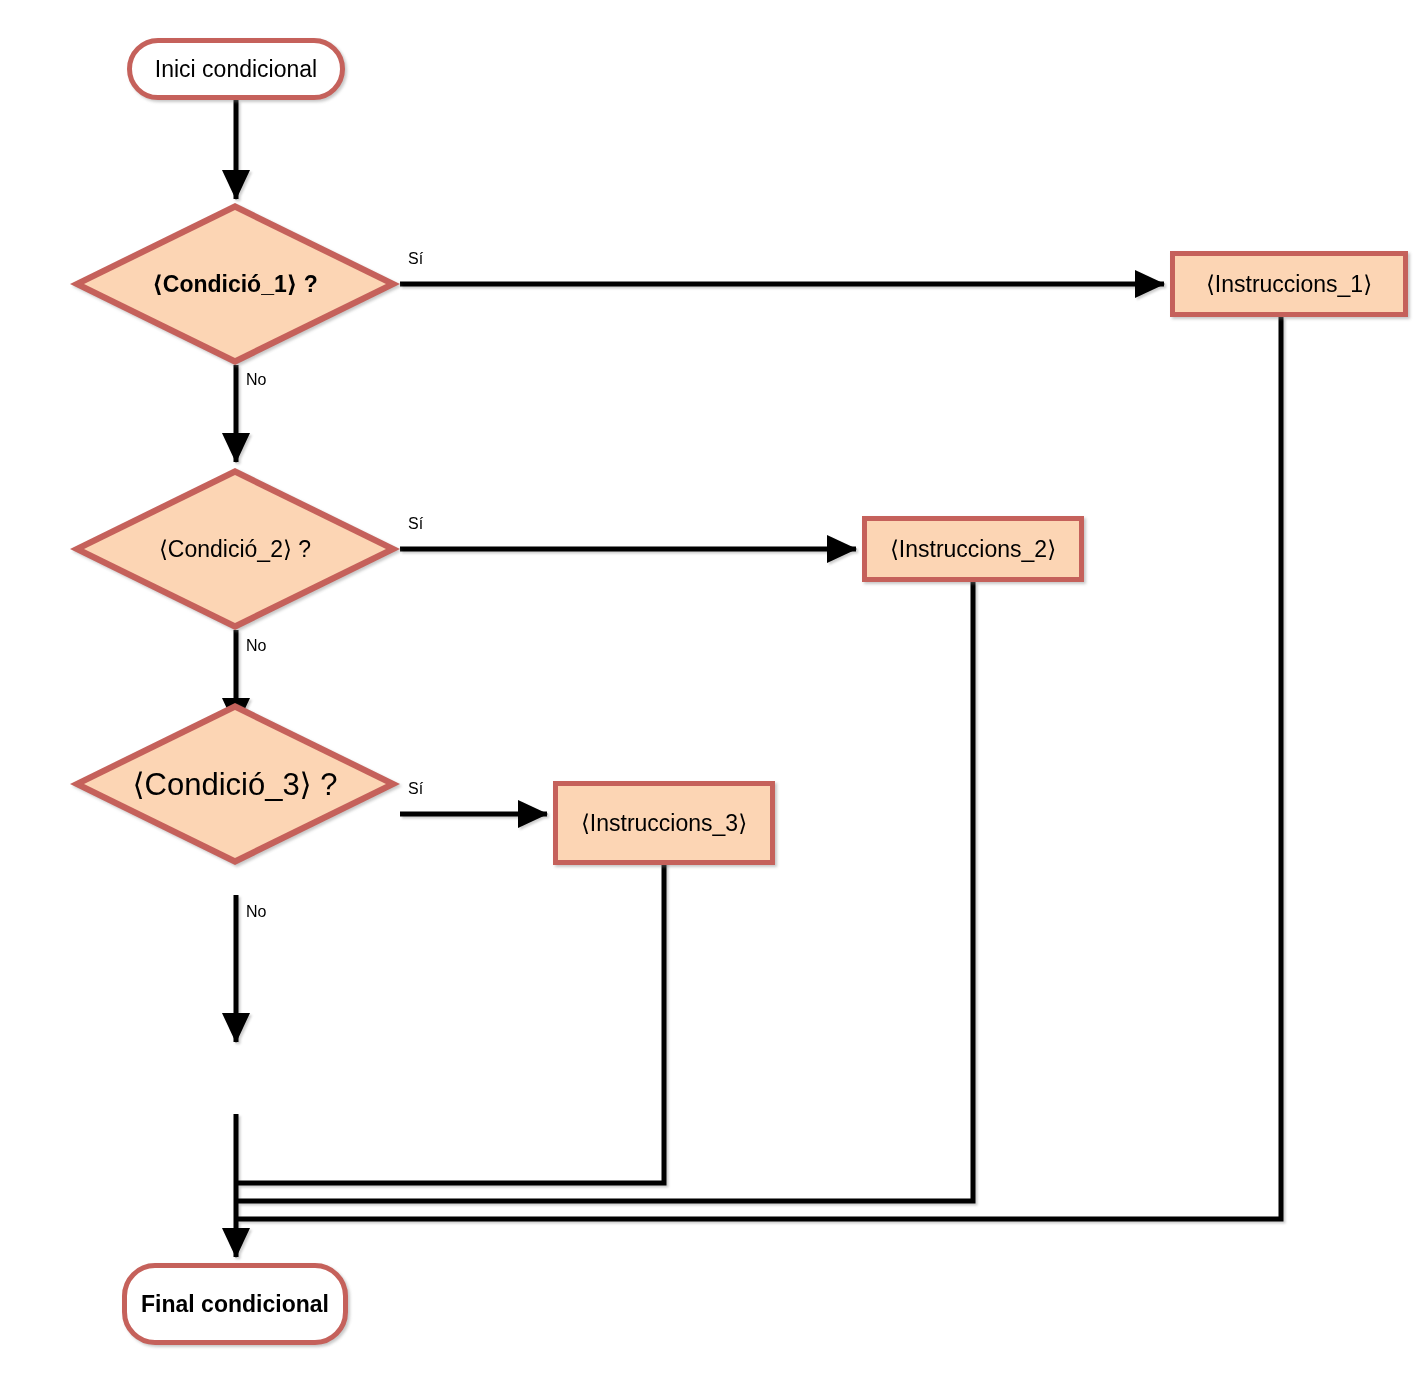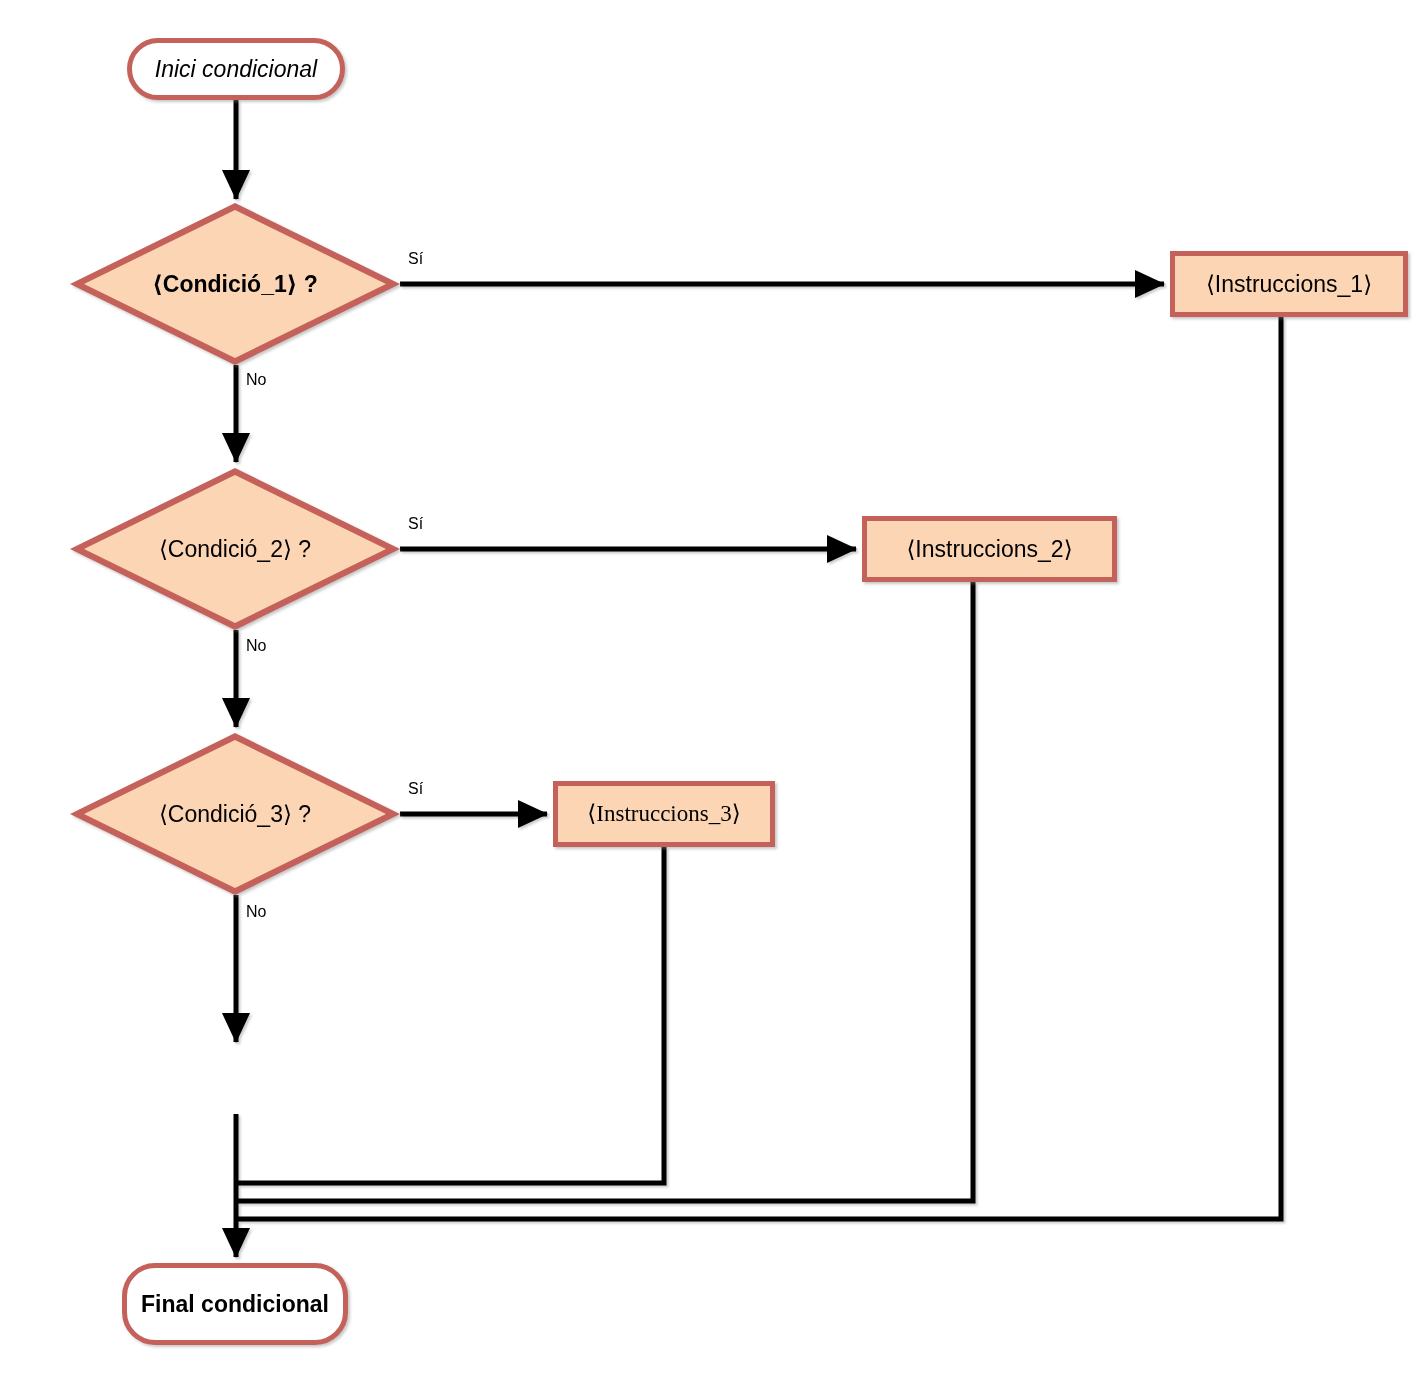"Inici condicional" #n-start { font-style: italic -> none }
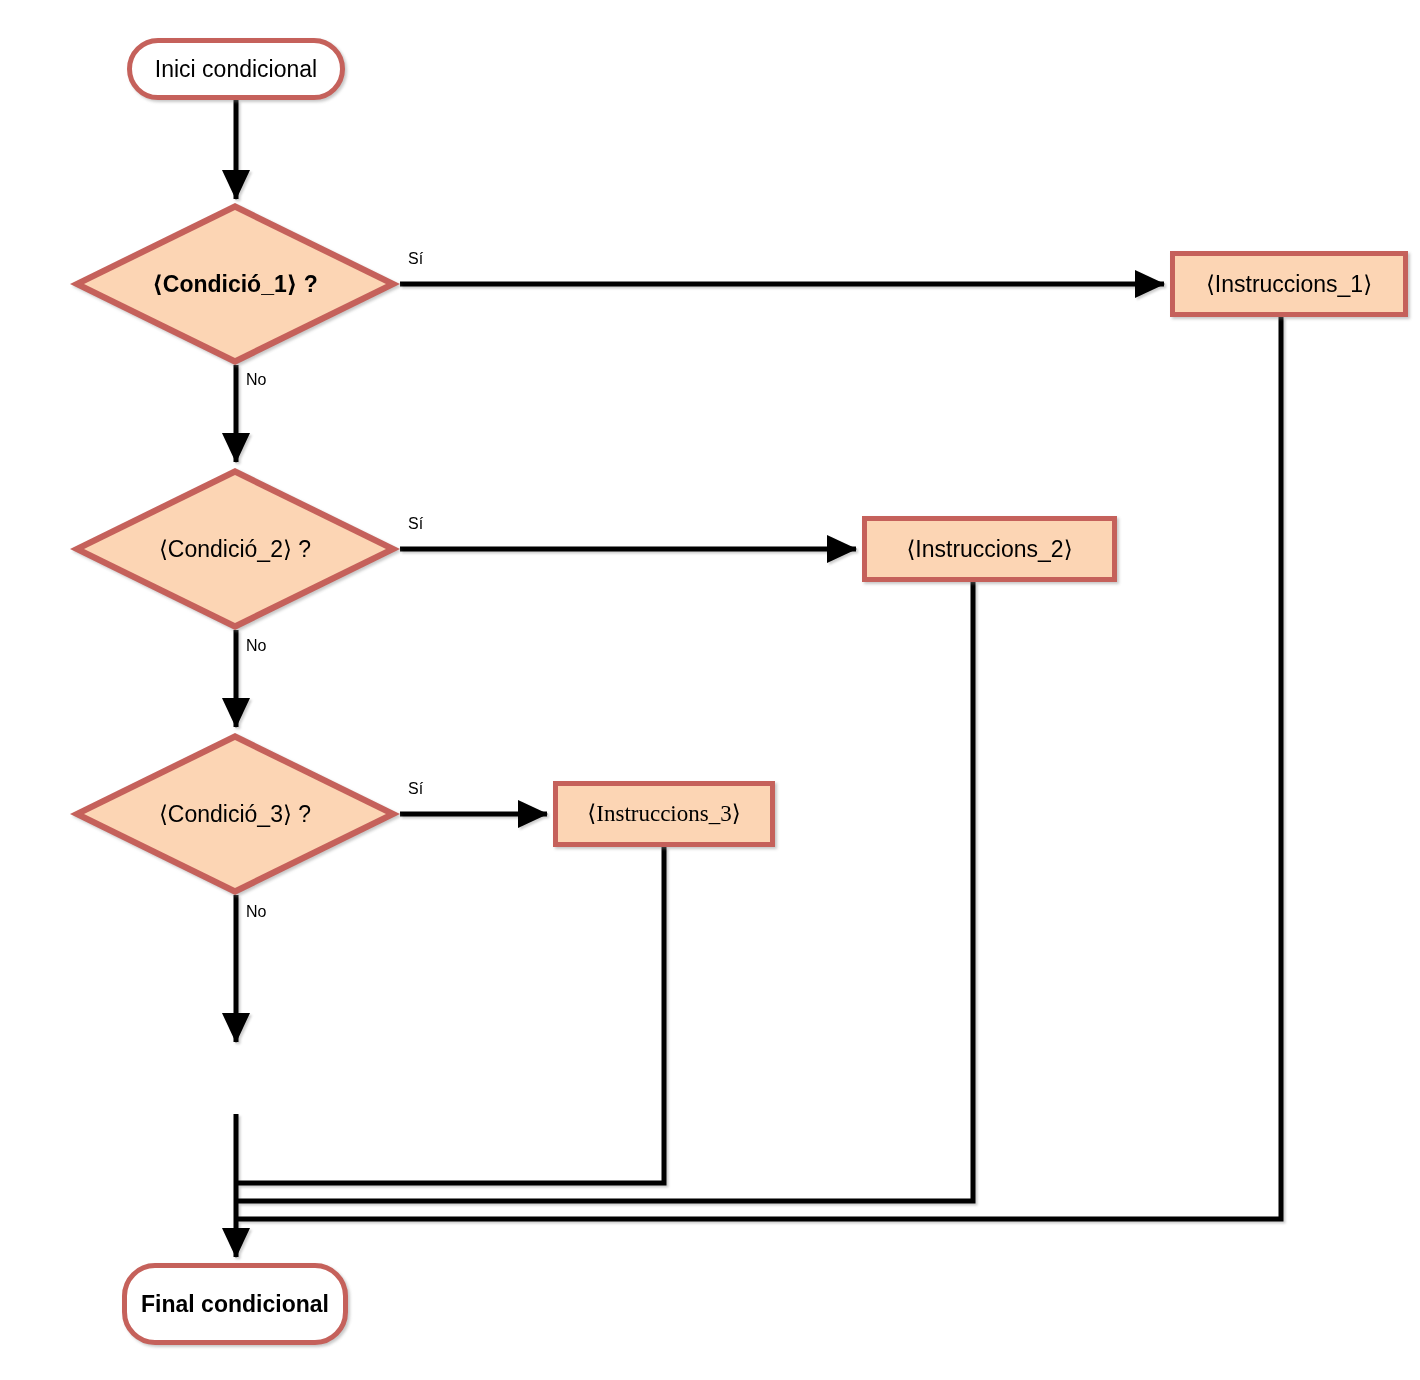"⟨Instruccions_2⟩" #n-instr2 { width: 255px -> 222px }
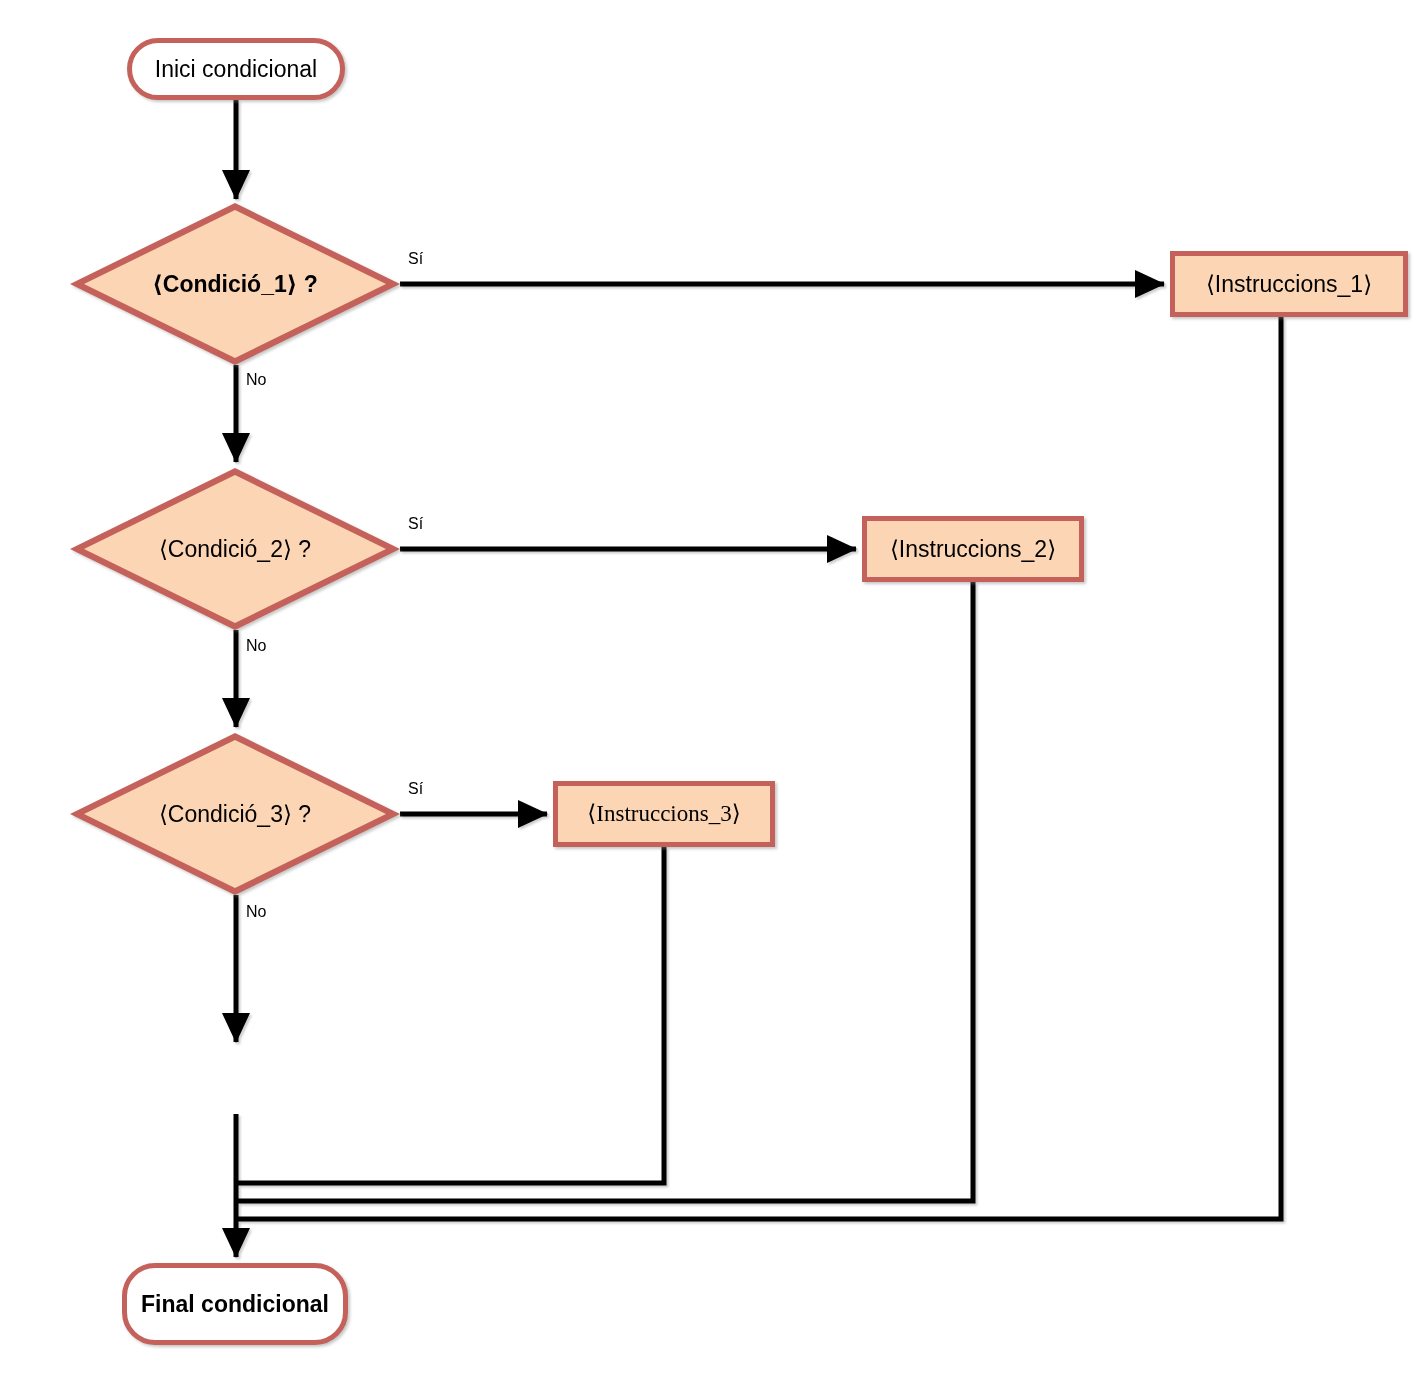"⟨Condició_3⟩ ?" #n-cond3 { font-size: 23px -> 31px; top: 733px -> 703px }
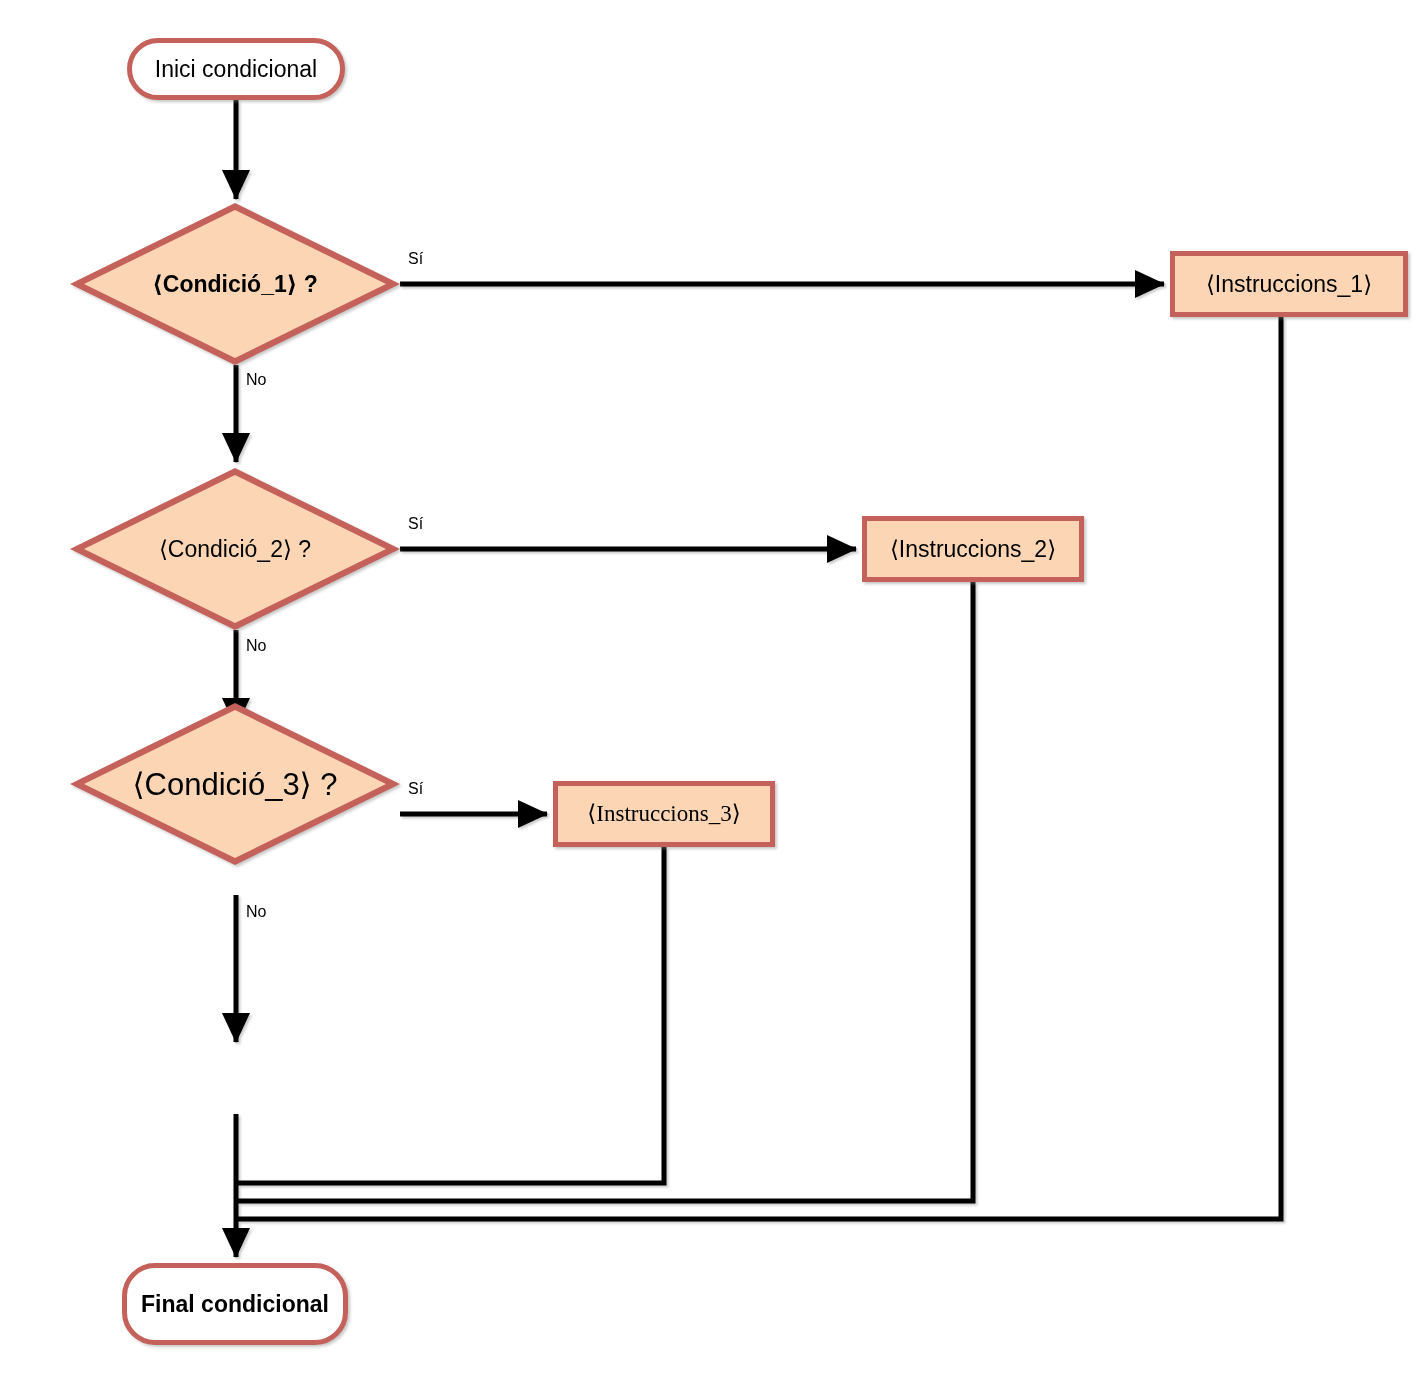"⟨Instruccions_3⟩" #n-instr3 { font-family: Liberation Serif, serif -> none; height: 66px -> 84px }
